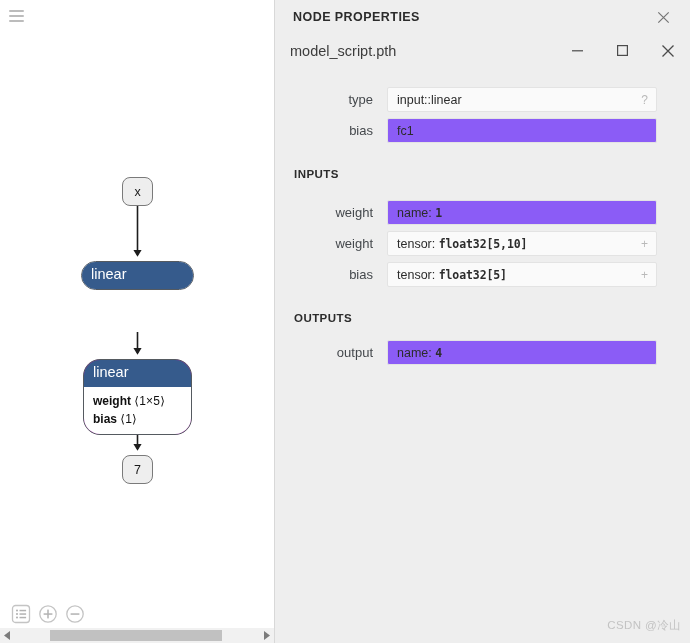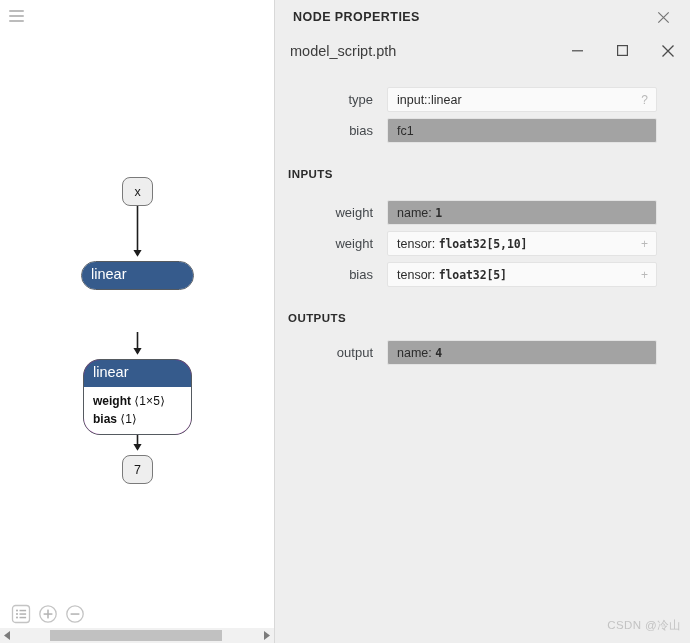"fc1" .prop-field.white { background: #a3a3a3 -> #8b5cf6 }
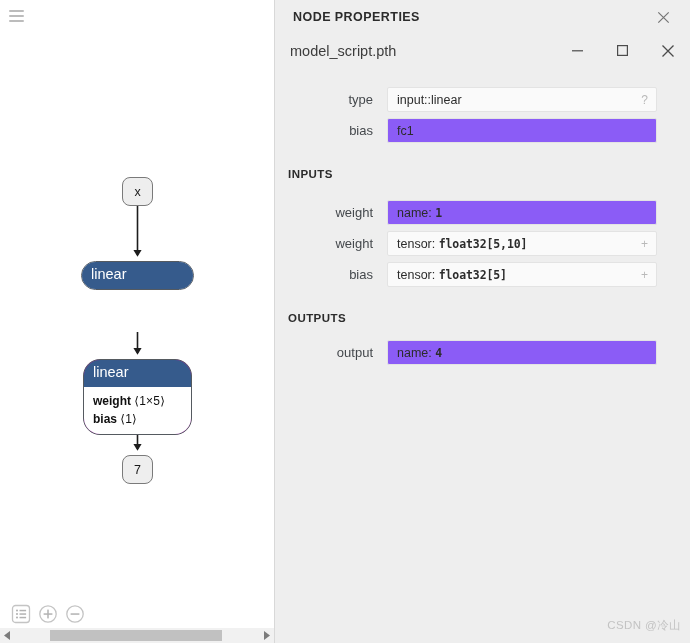"INPUTS" .section-title { padding-left: 13px -> 19px }
